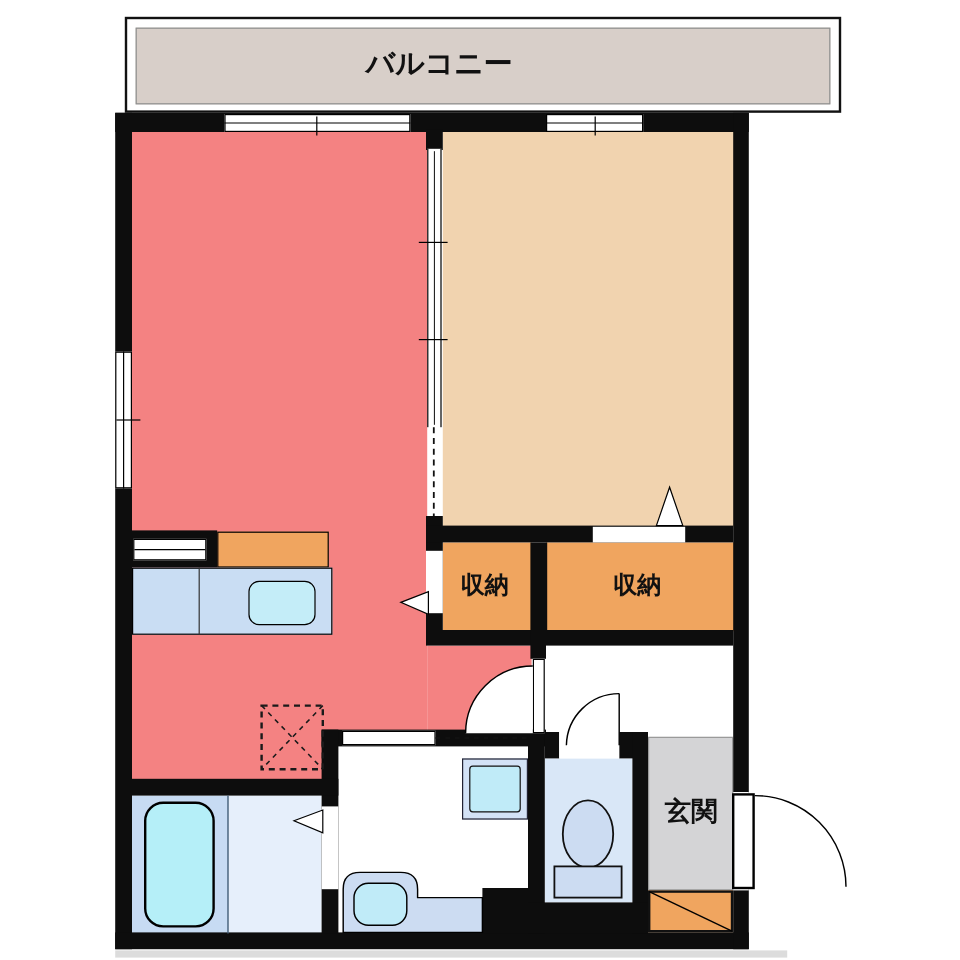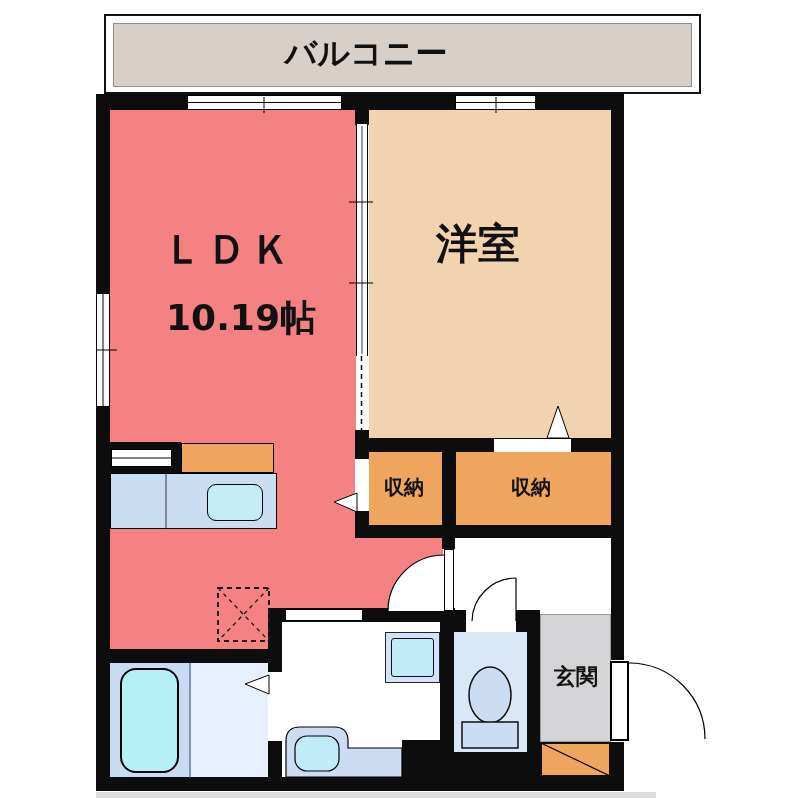"バルコニー" span.lbl { font-size: 32px -> 24px }
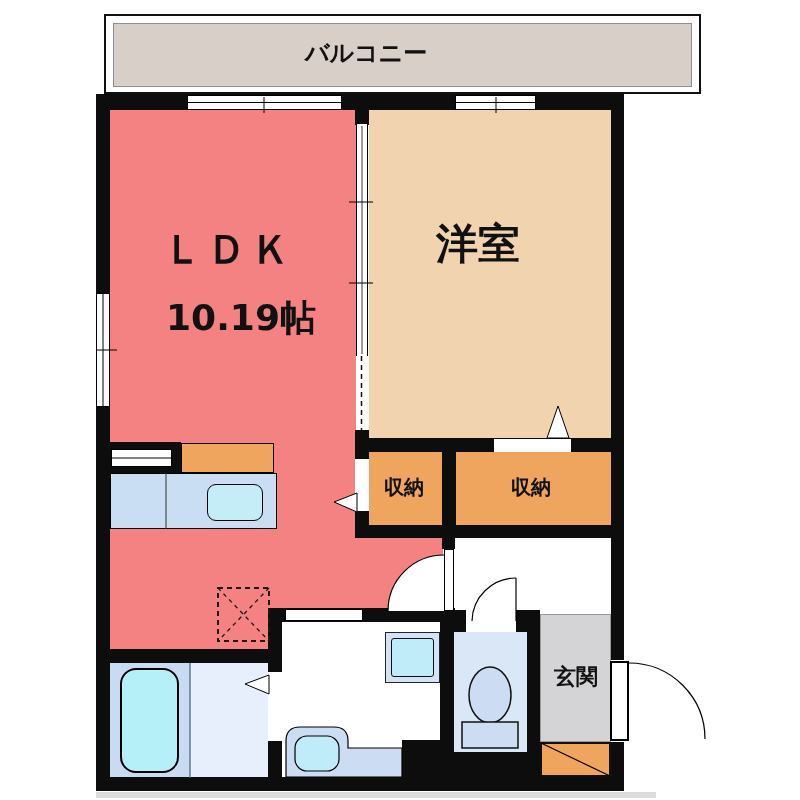"ＬＤＫ" span.lbl { html: <span>ＬＤＫ</span> -> none }
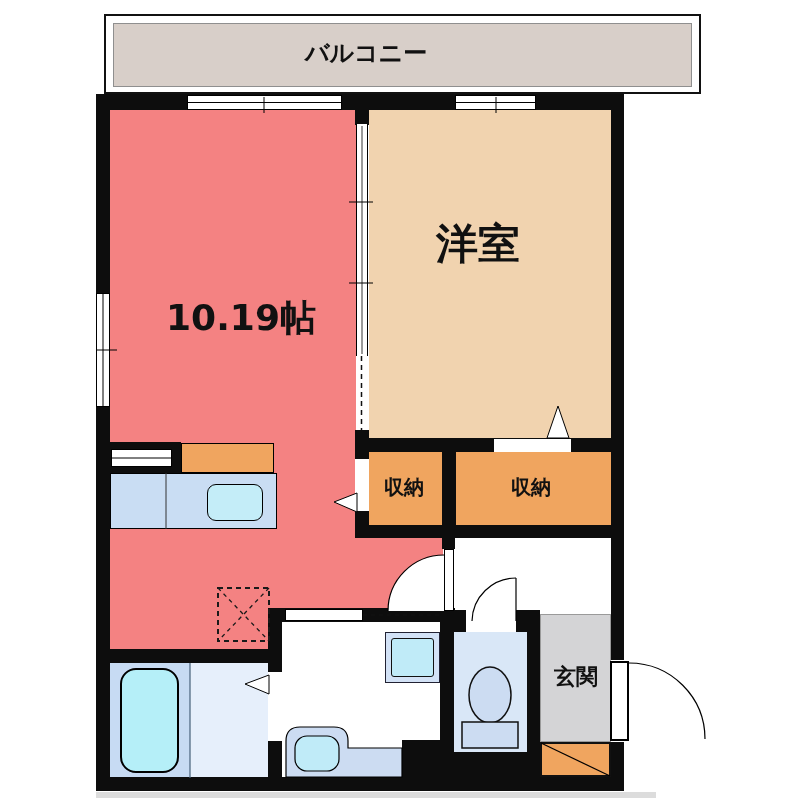"洋室" span.lbl { html: <span>洋室</span> -> none }
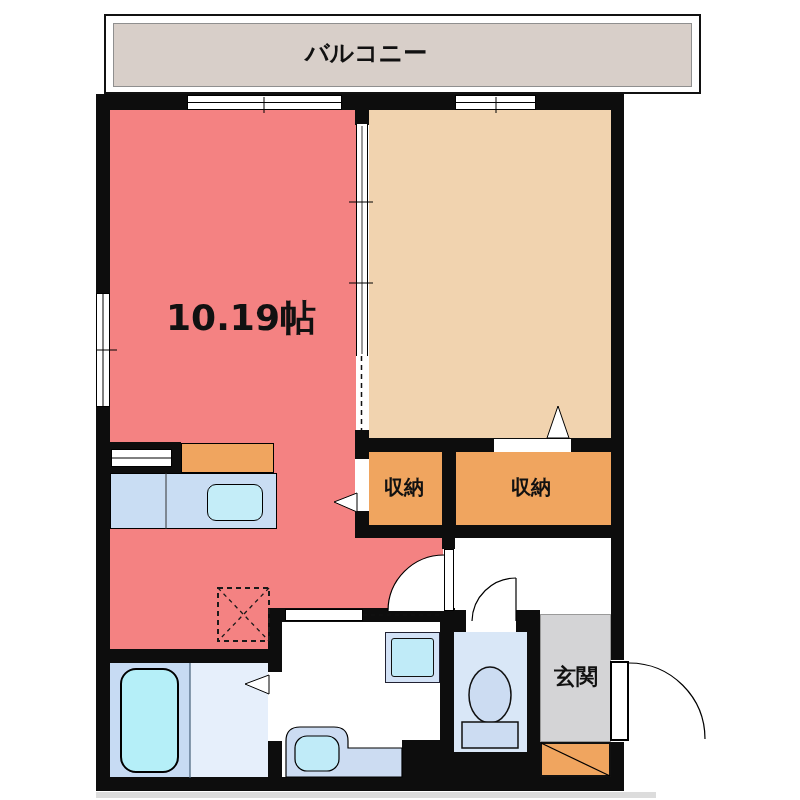"10.19帖" span.lbl { html: <span>10.19帖</span> -> none }
